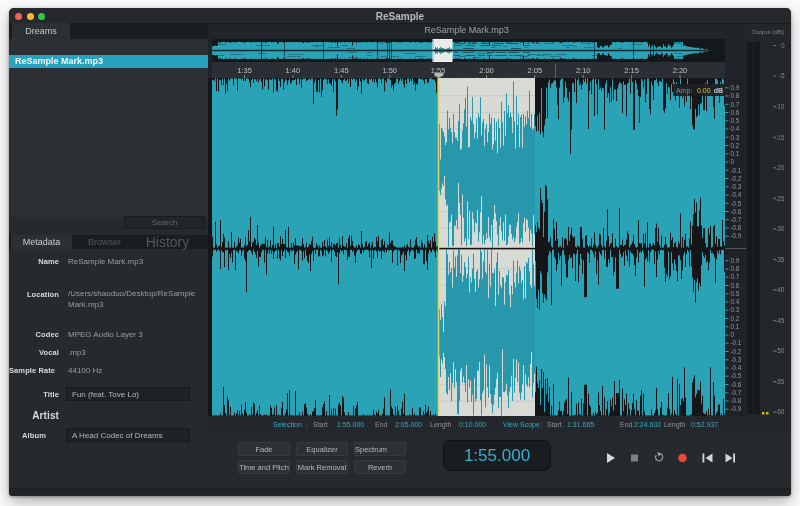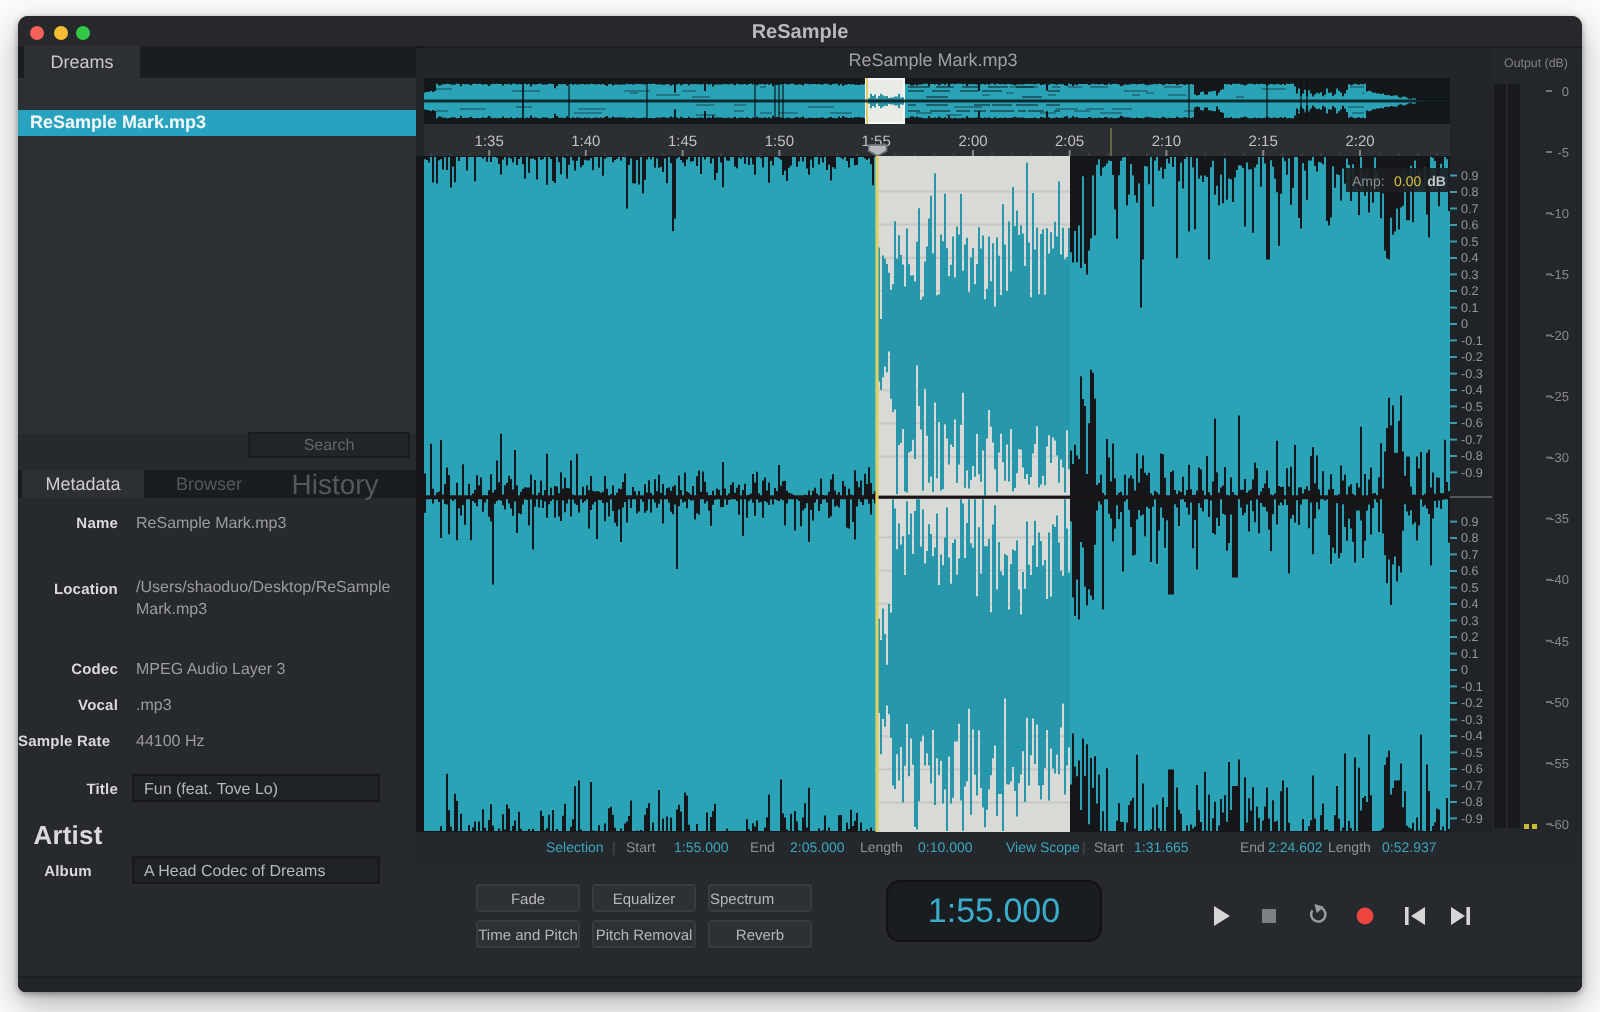"Artist" div.abs { font-size: 13px -> 10px; text-align: center -> right }
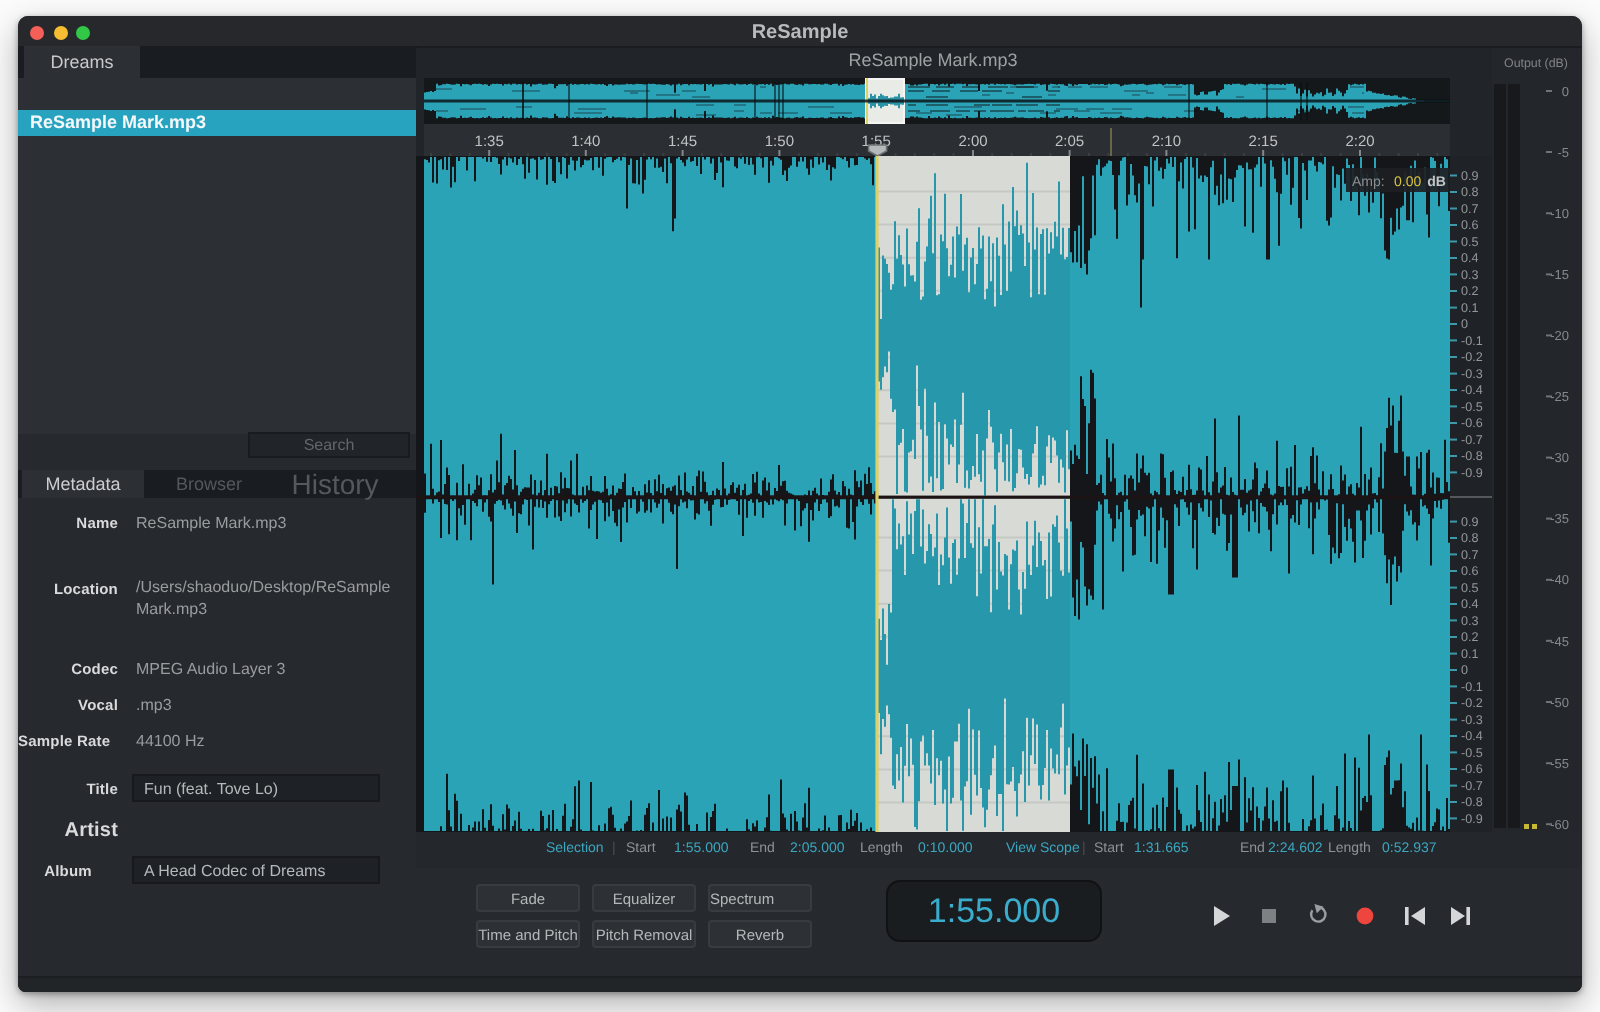"Pitch Removal" div.abs { text: Pitch -> Mark }
